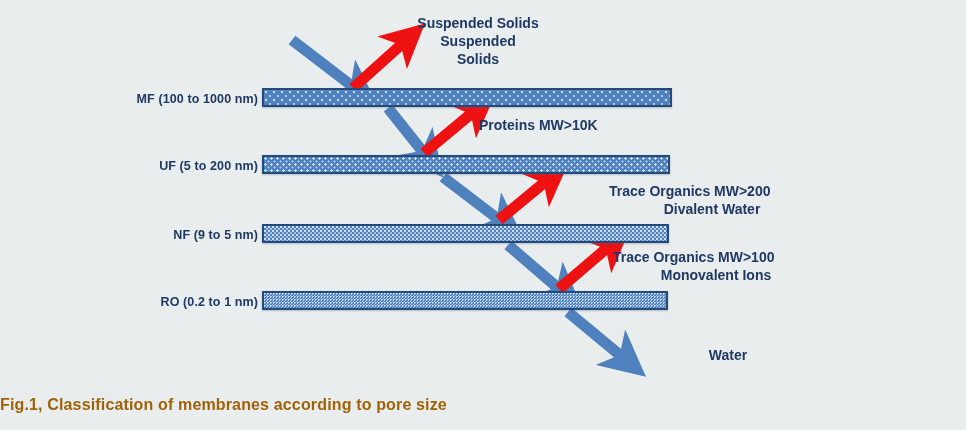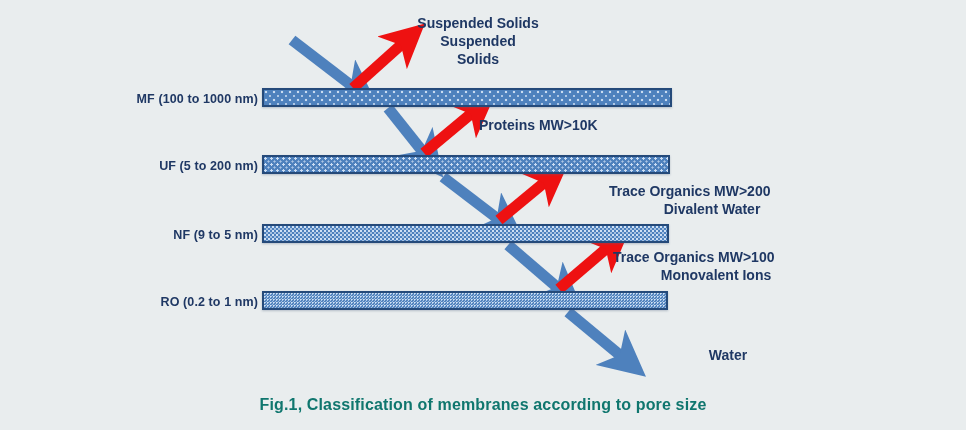"Fig.1, Classification of membranes" .caption { color: #0f766e -> #a16207; text-align: center -> none }
